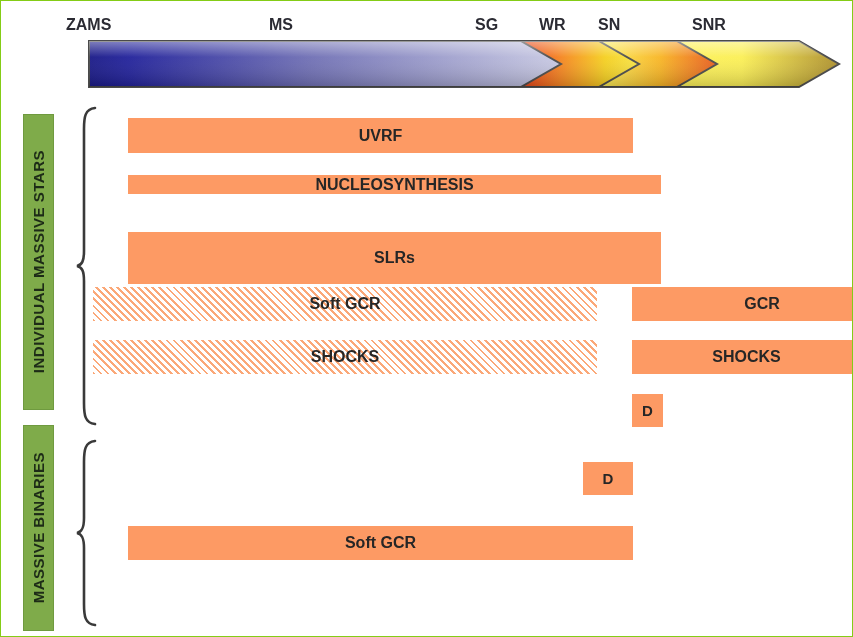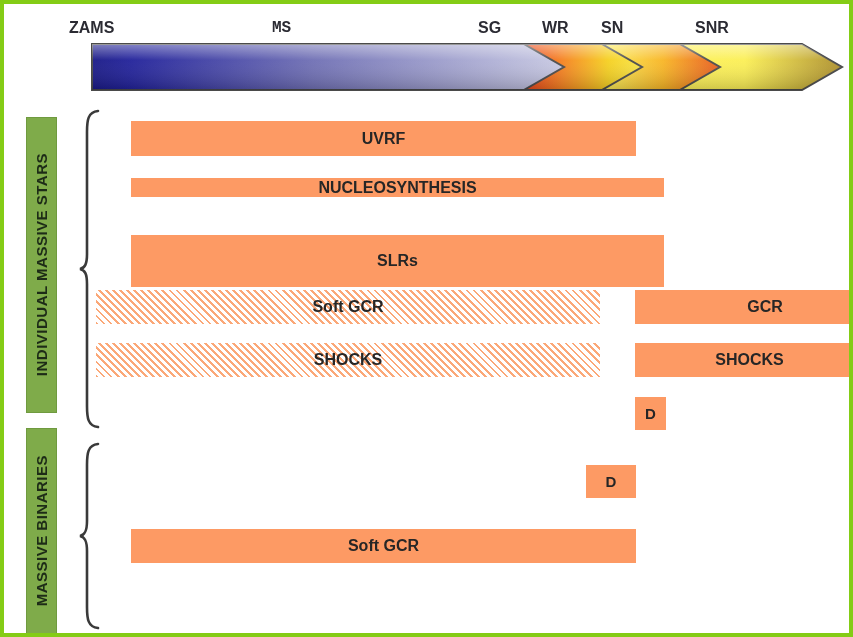"ZAMS" #figure { border: 4px solid #84cc16 -> 1px solid #84cc16 }
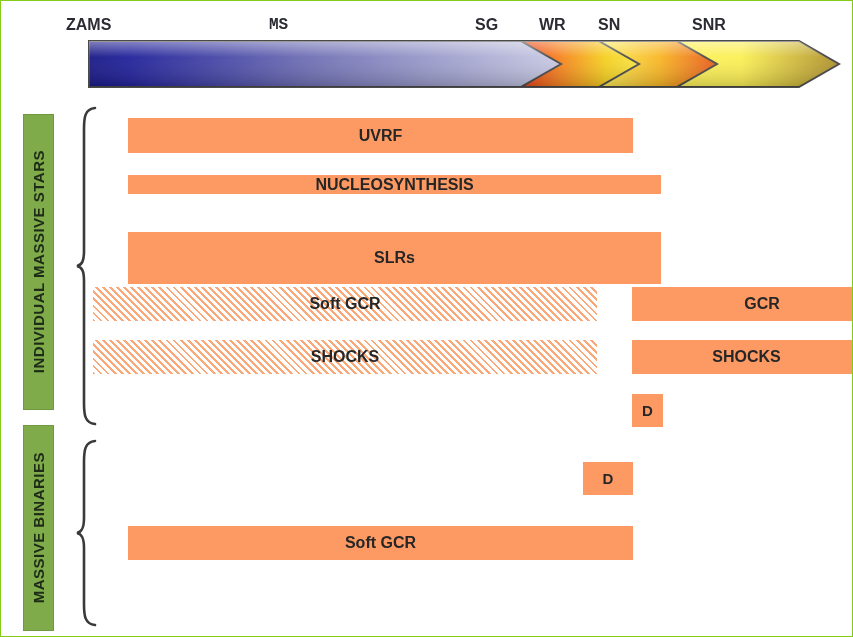"MS" div.phase-label { font-family: Liberation Mono, monospace -> none }
